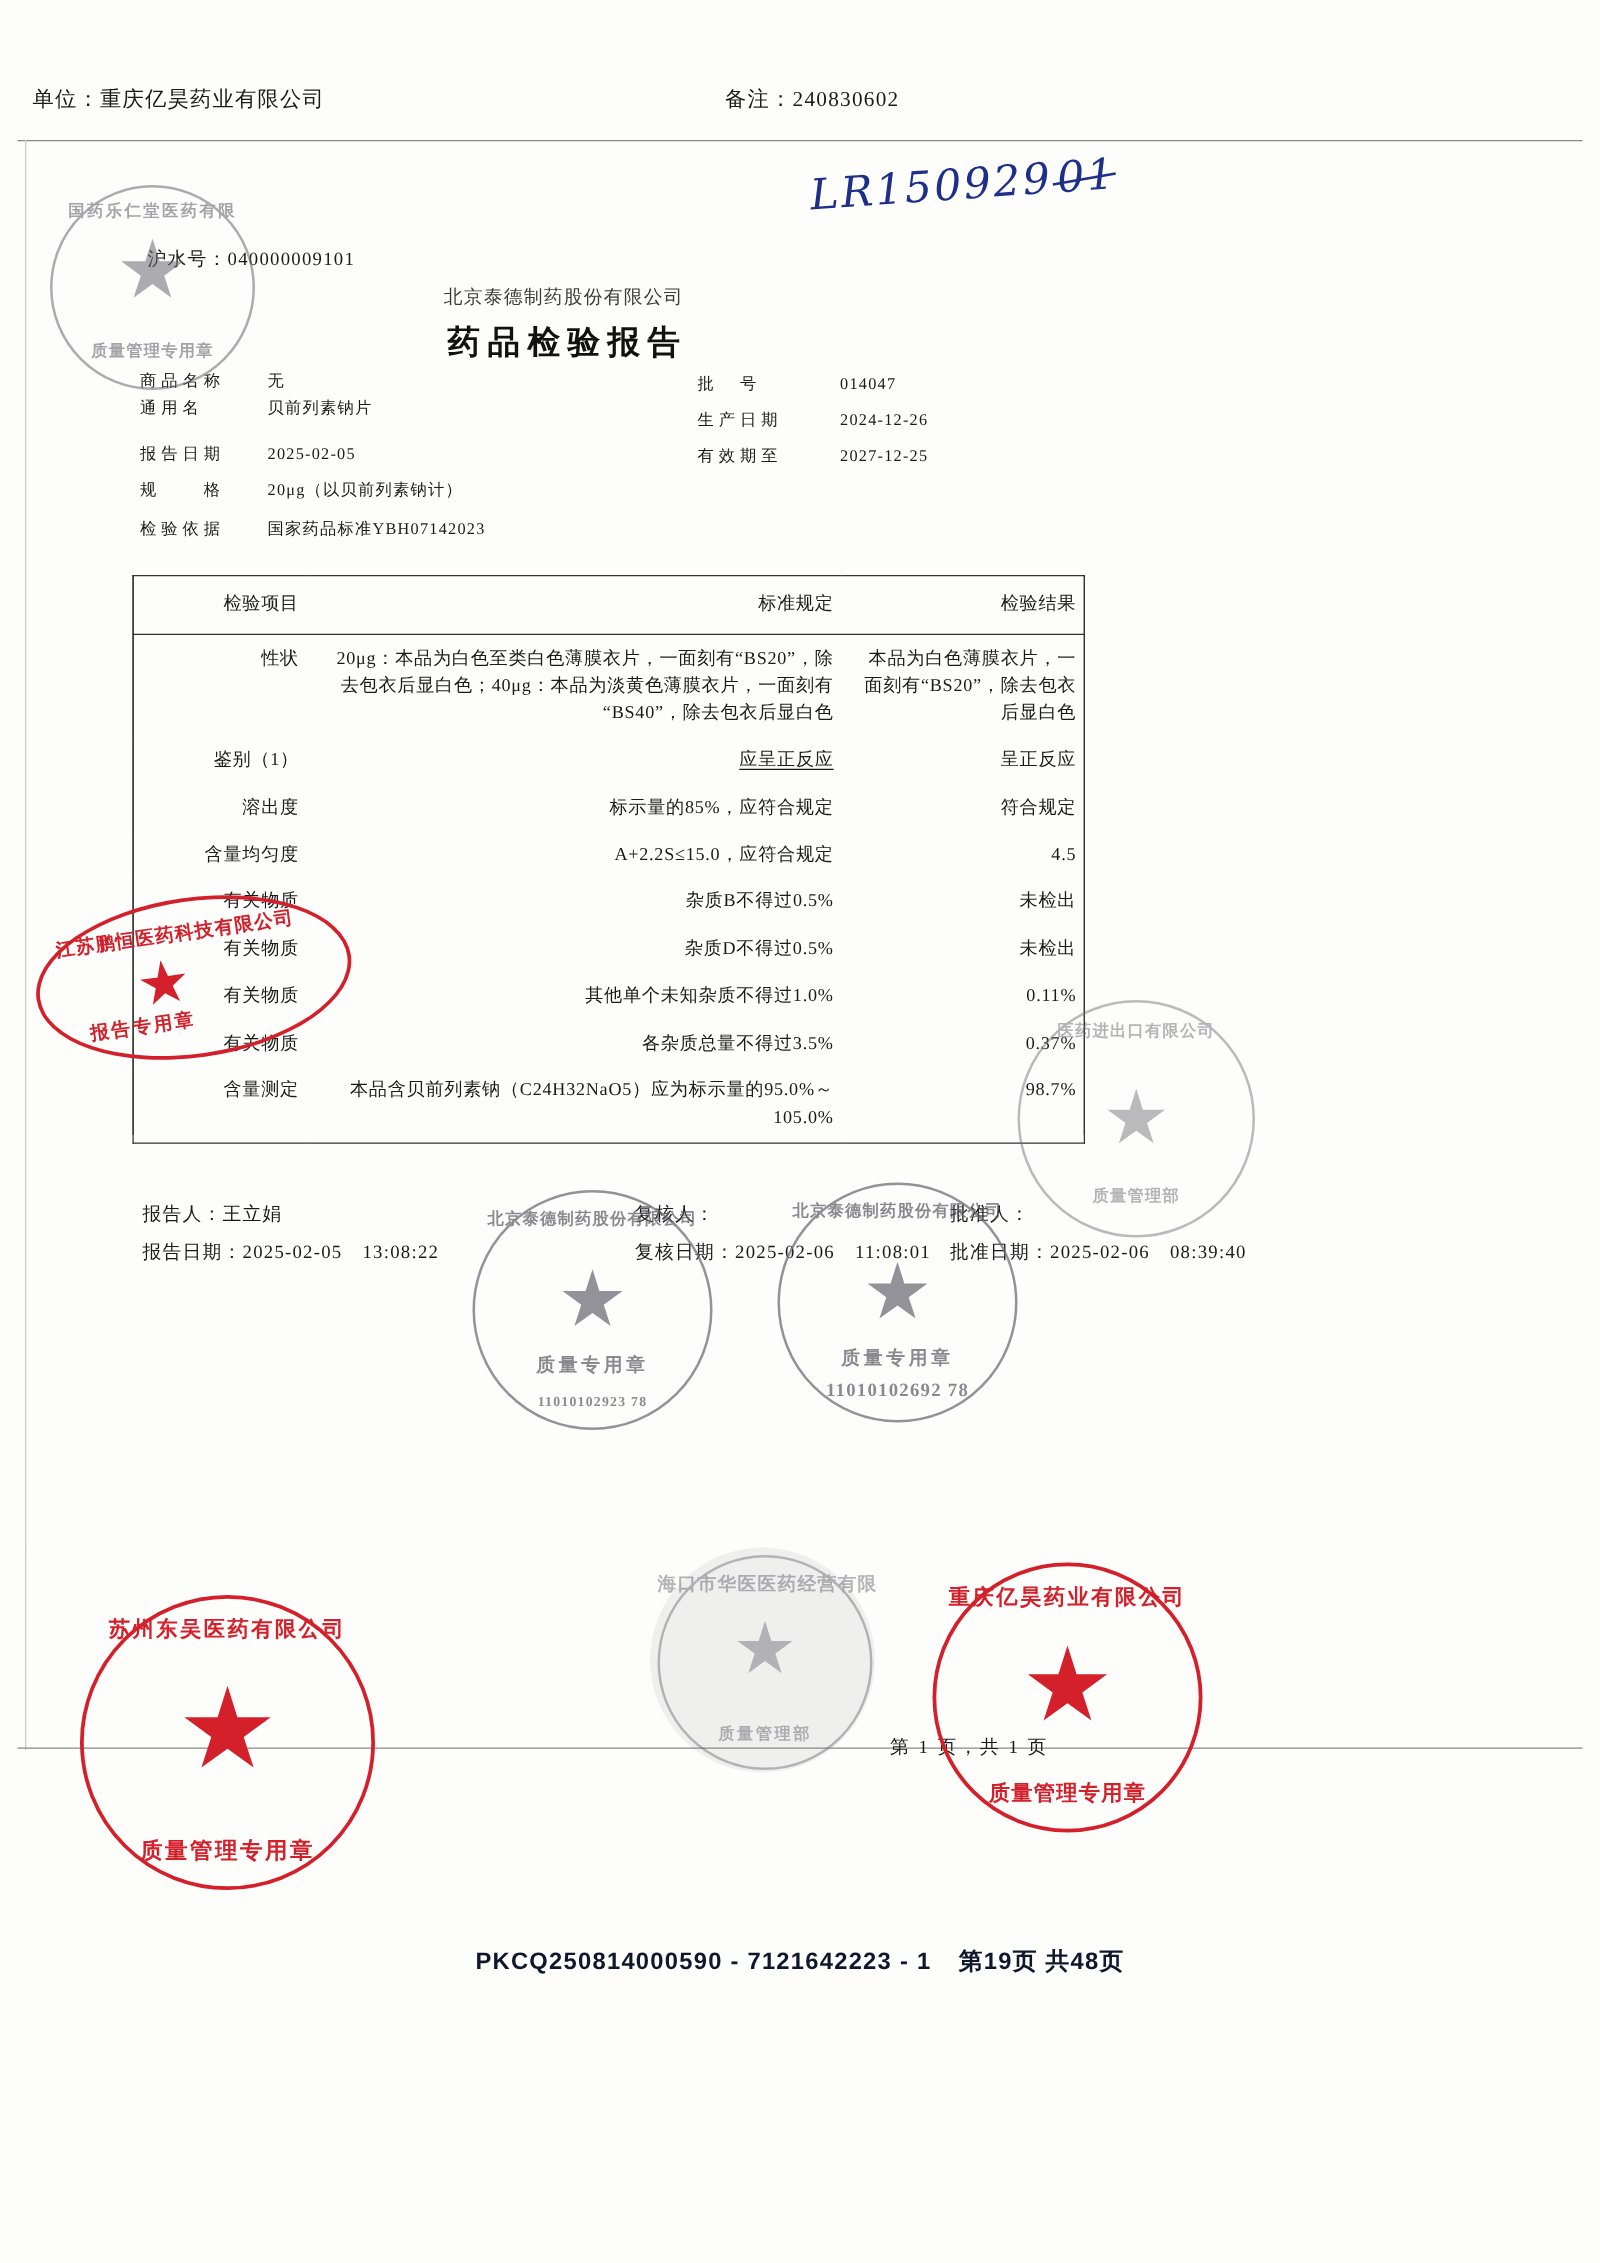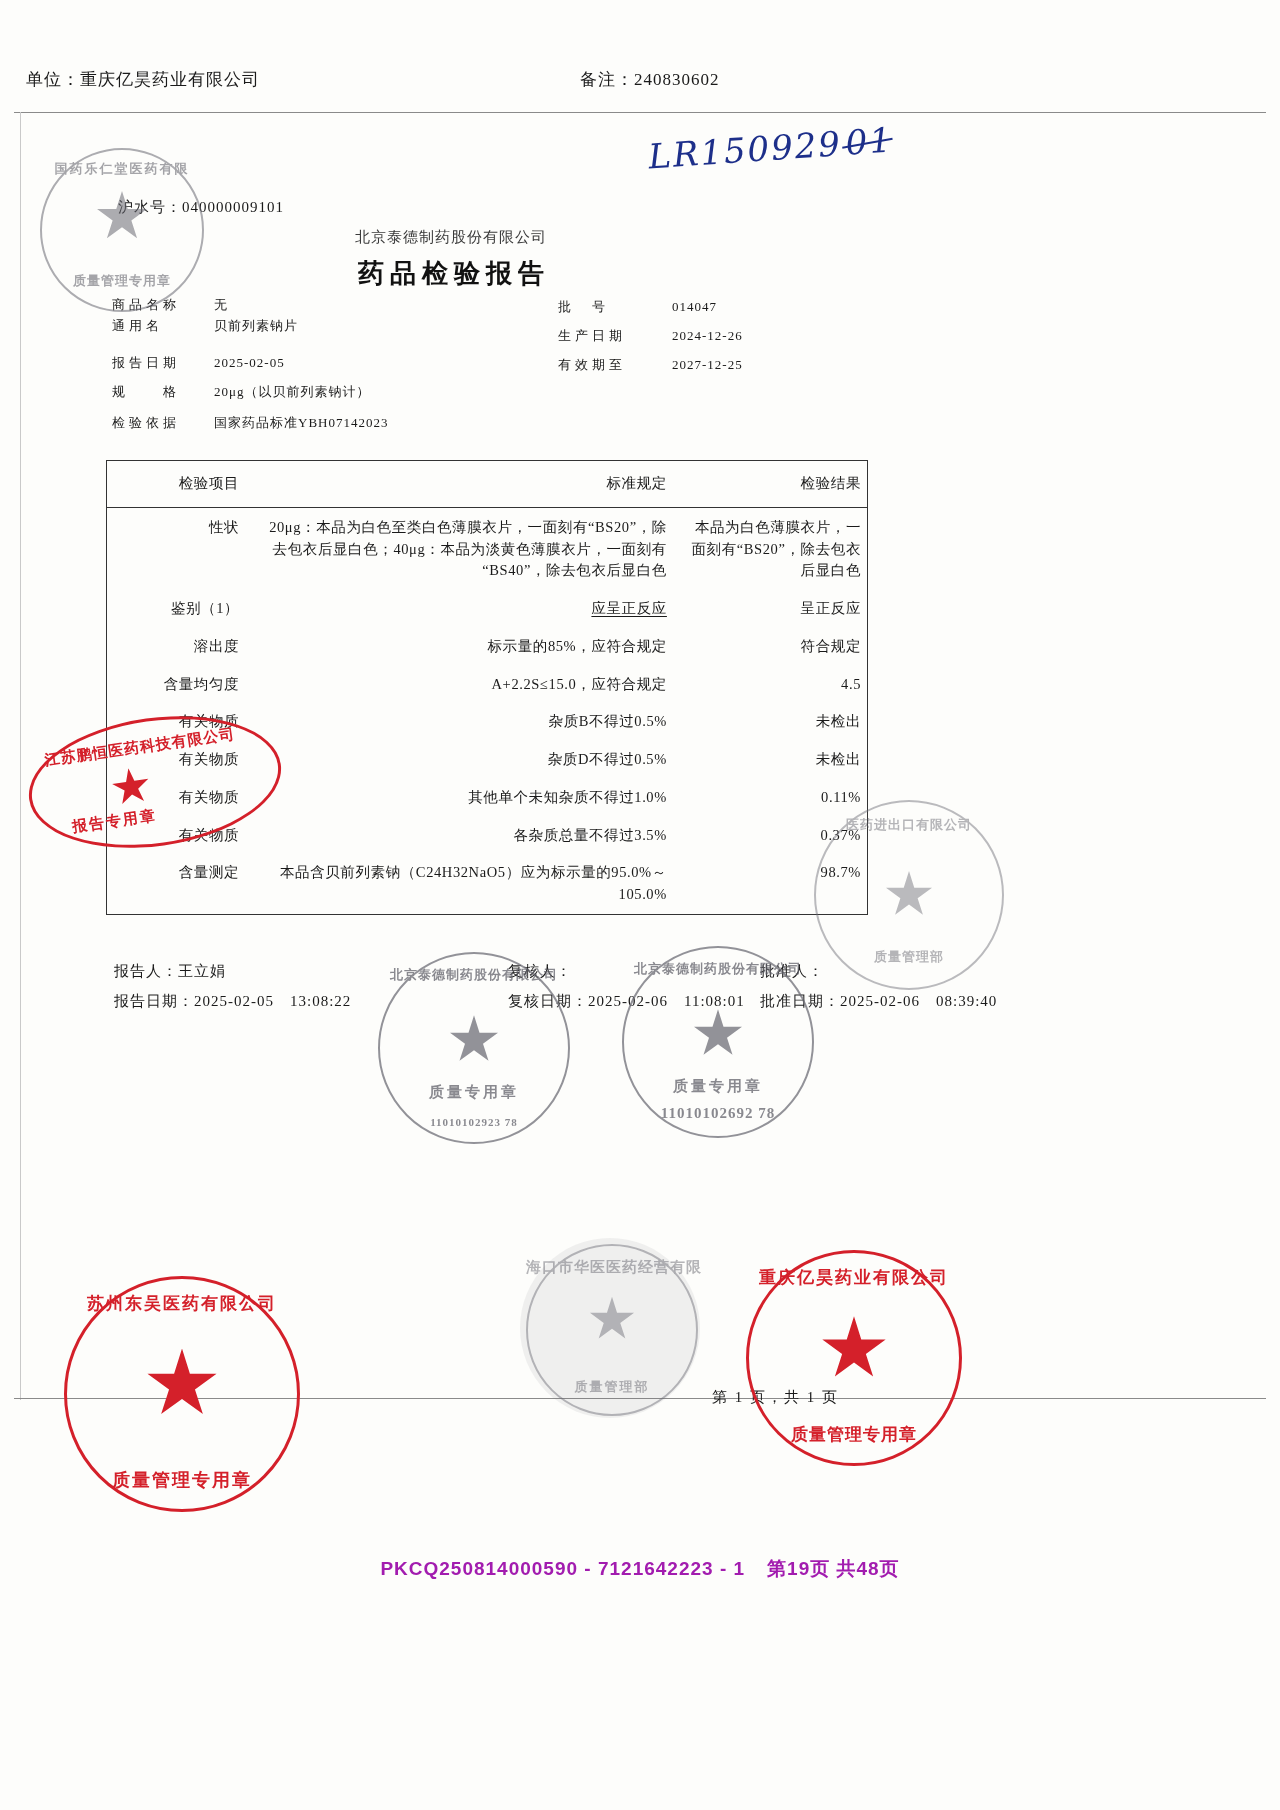"PKCQ250814000590 - 7121642223 - 1" .bottom-strip { color: #a21caf -> #0f172a }
